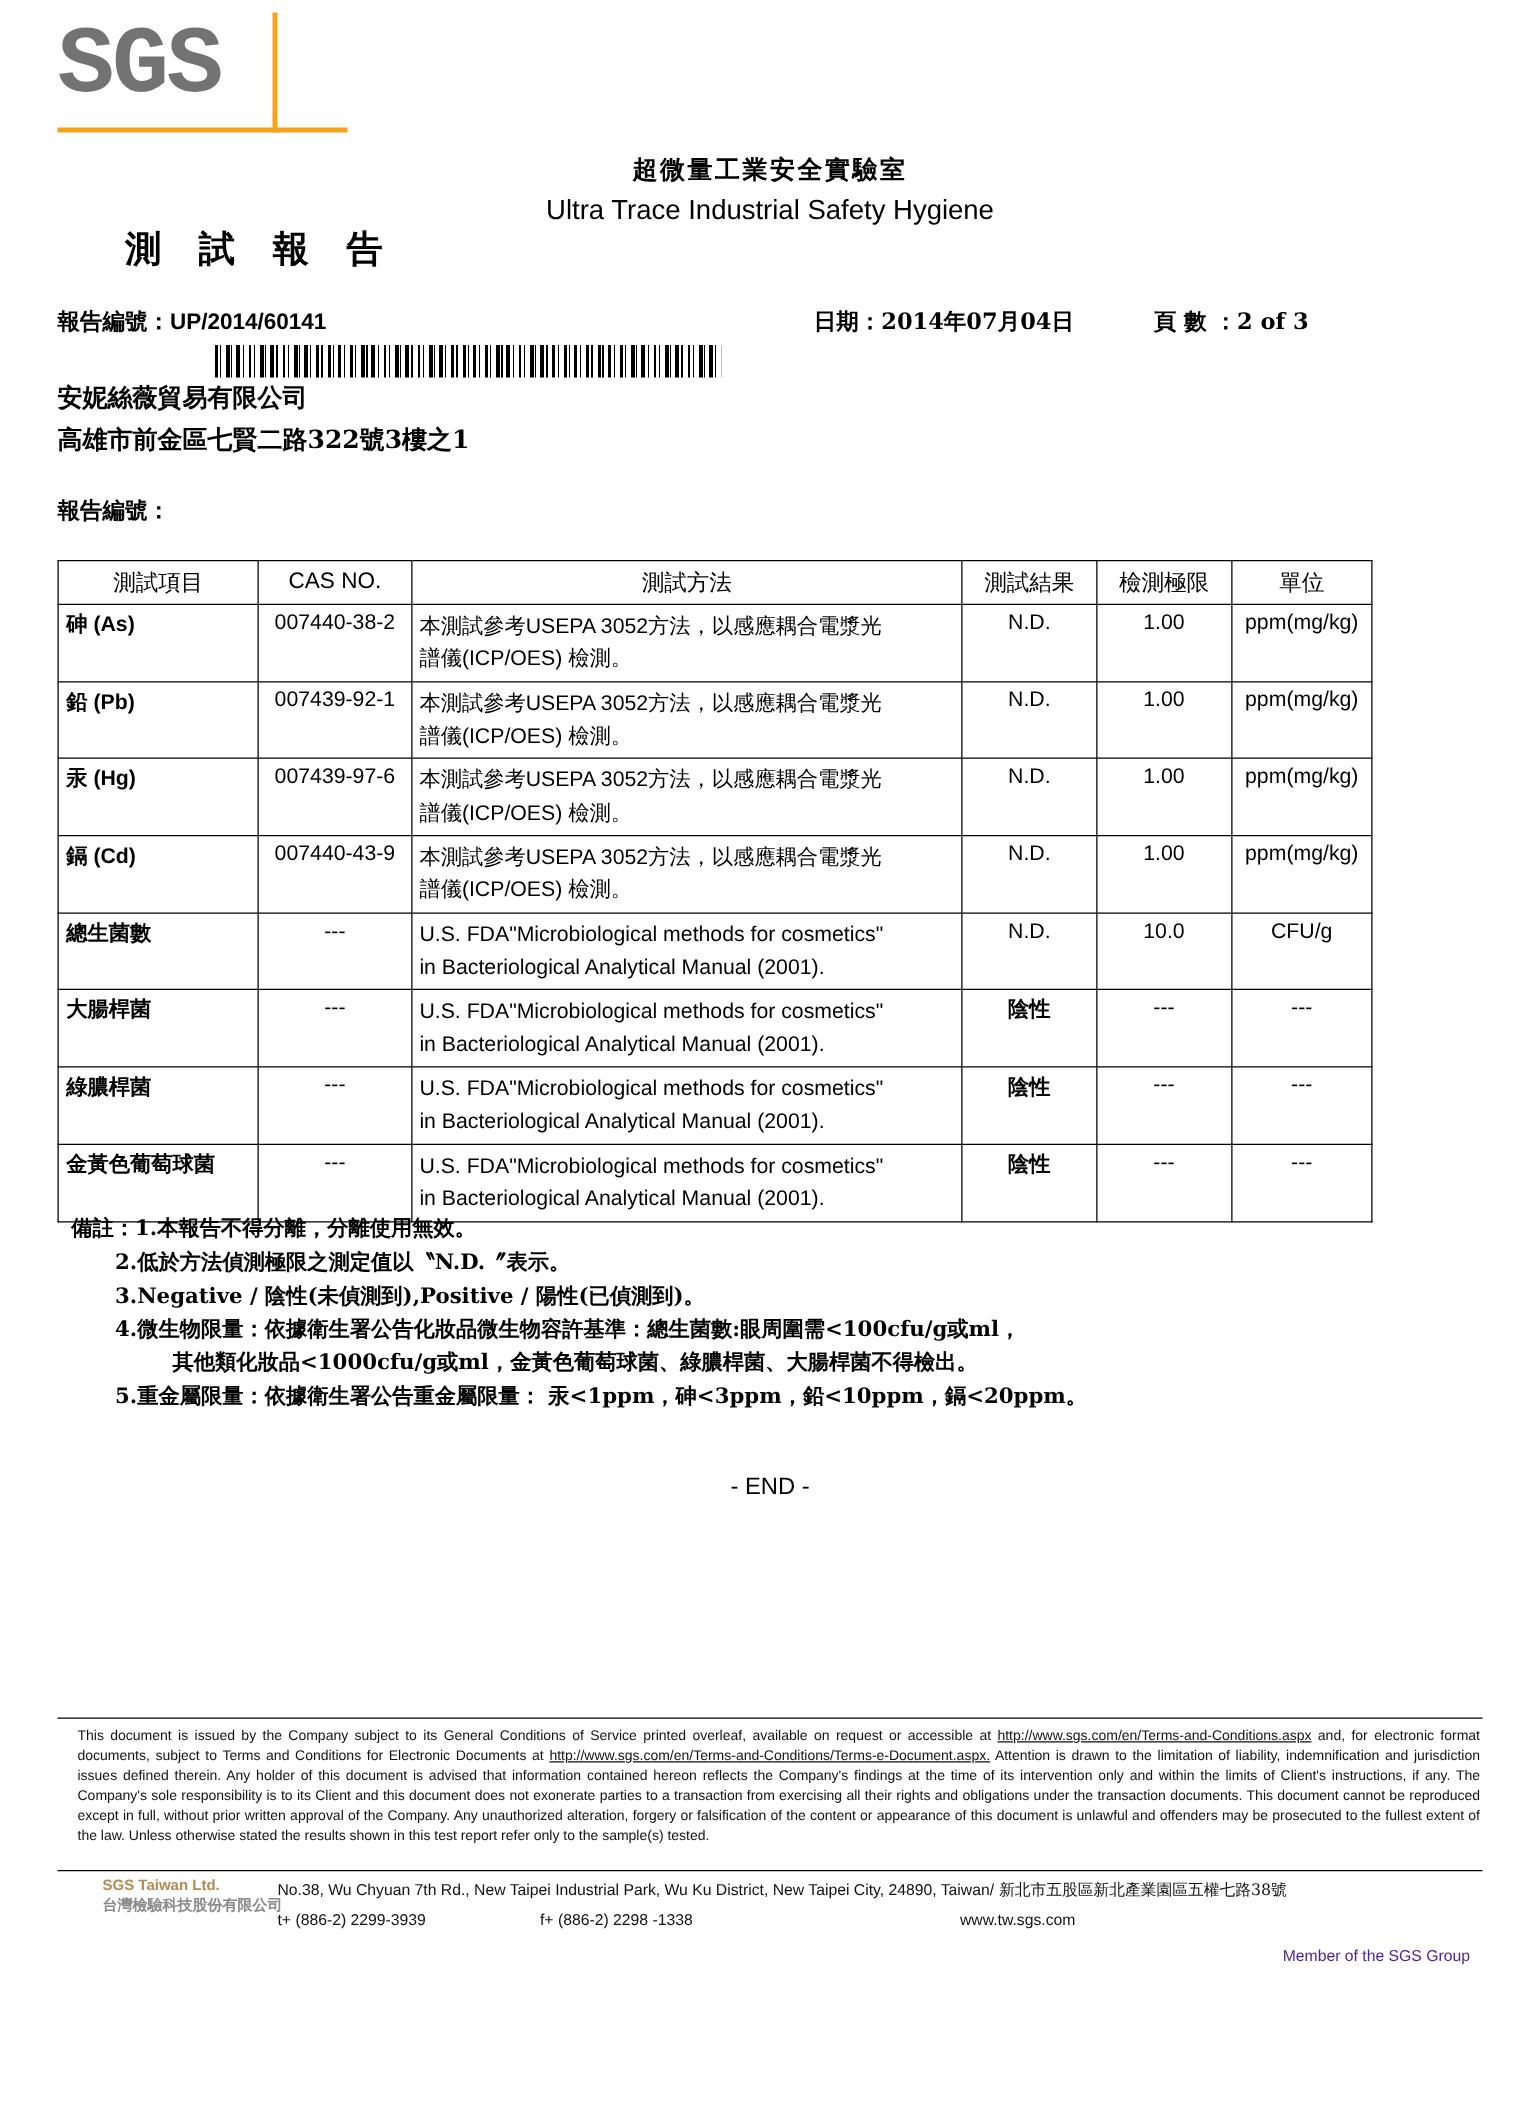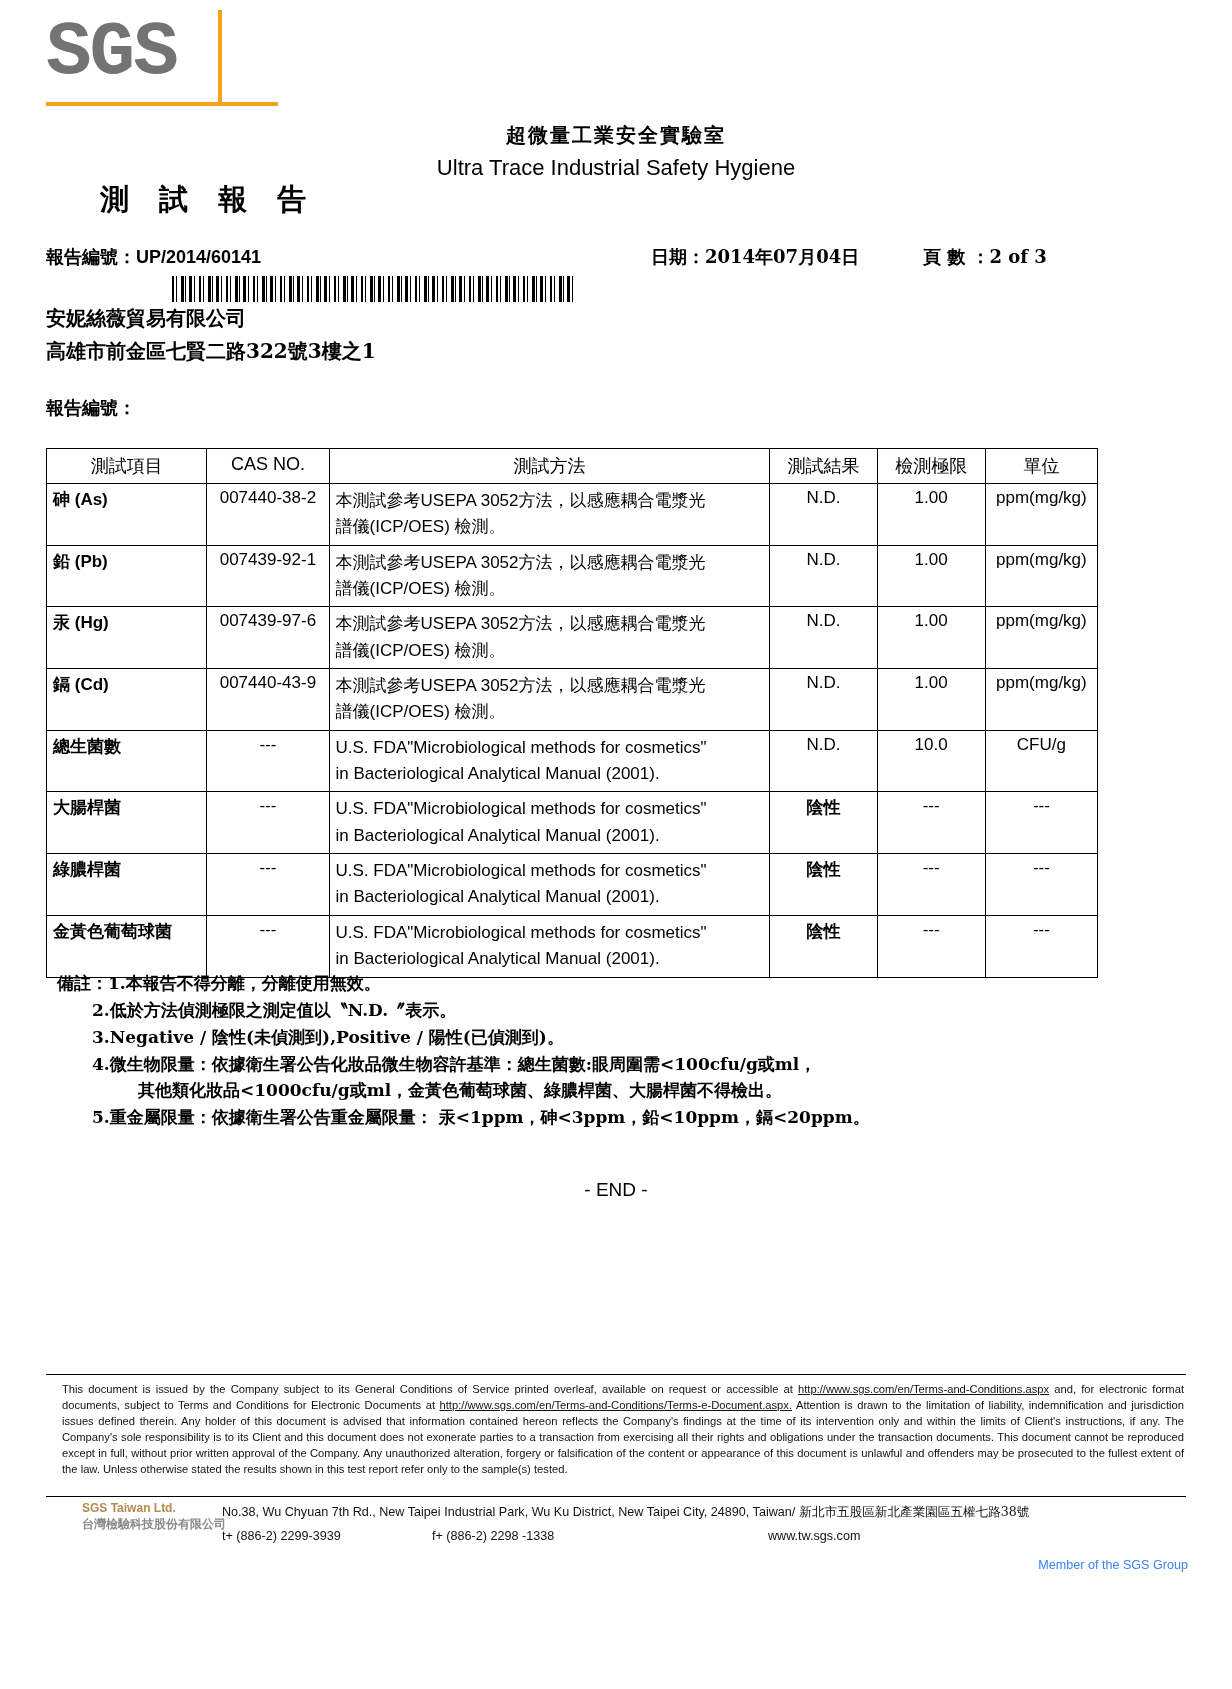"Member of the SGS Group" .member-line { color: #3b82f6 -> #4c1d95; right: 44px -> 56px }
